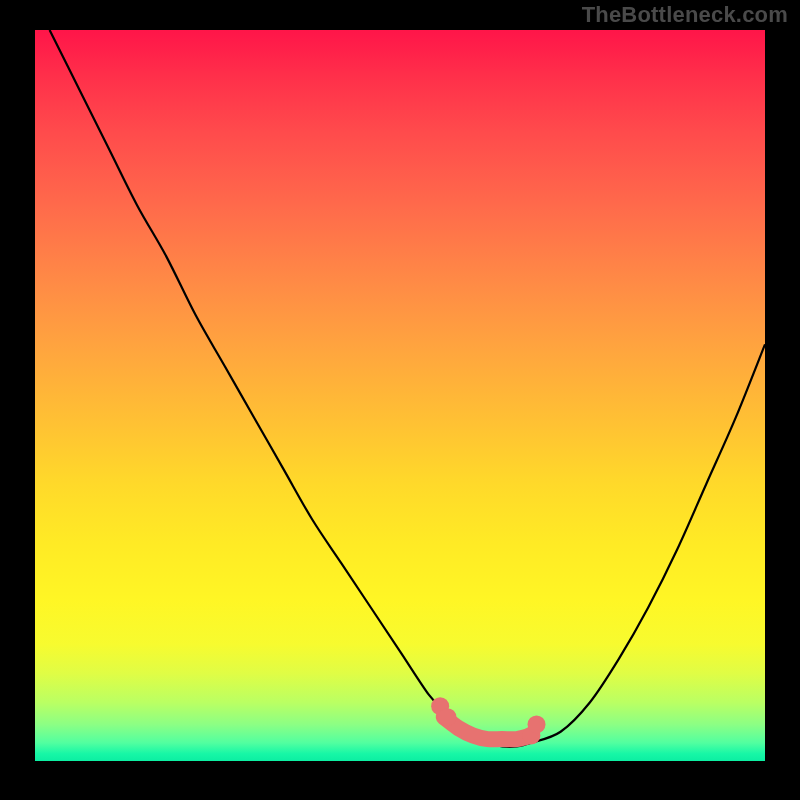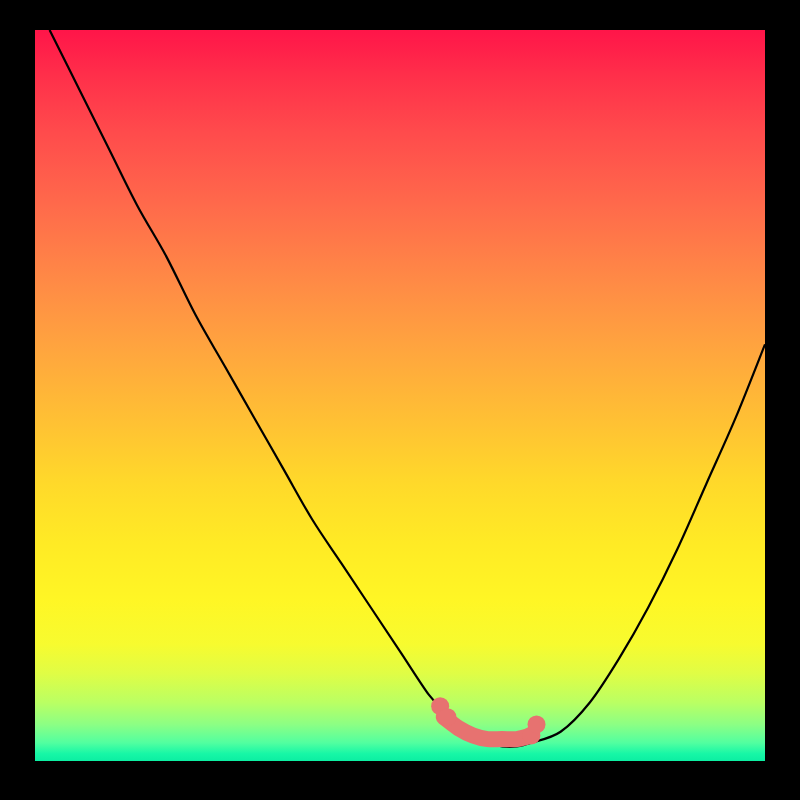"TheBottleneck.com" div.watermark { html: none -> <div>TheBottleneck.com</div> }
